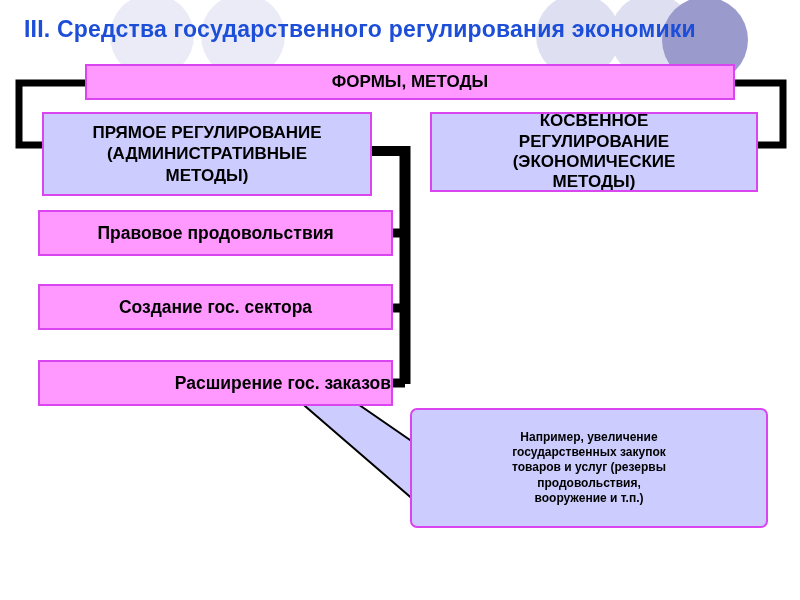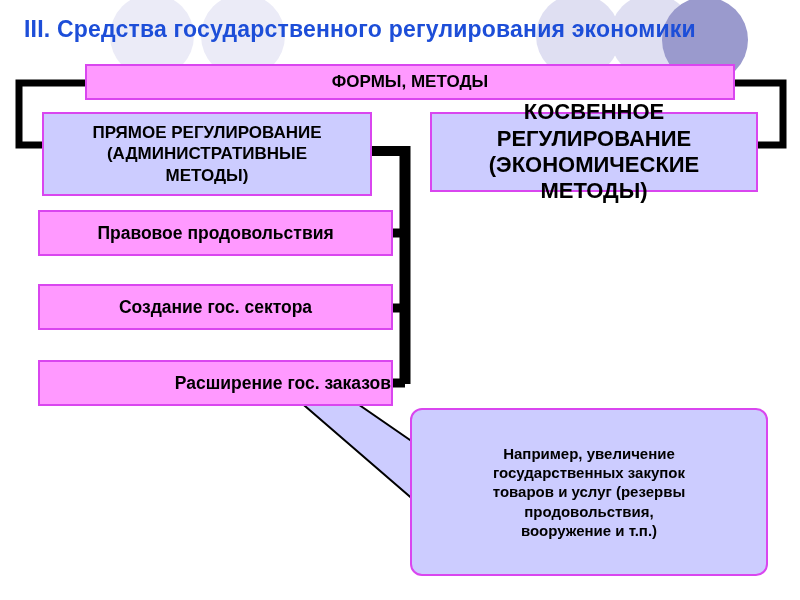"КОСВЕННОЕ" .box-indirect { font-size: 22px -> 17px }
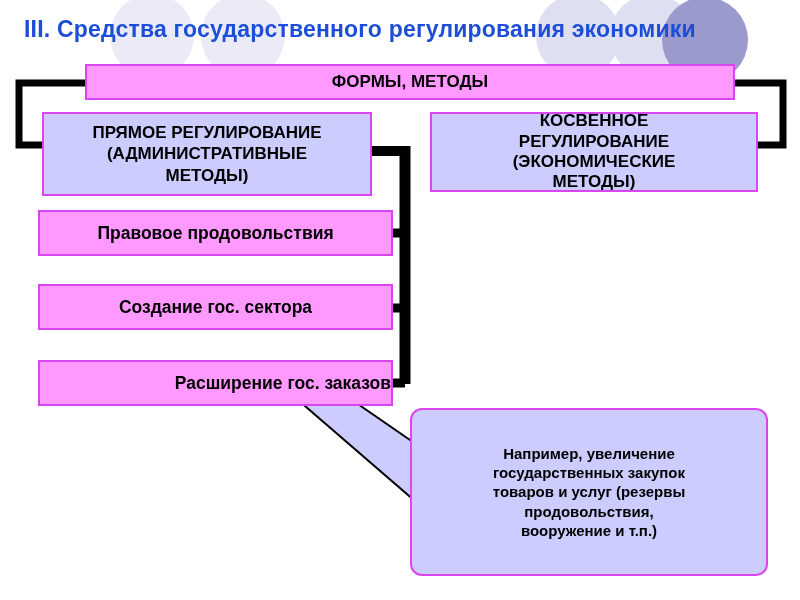"Например, увеличение" .callout { border-radius: 12px -> 7px; font-size: 15px -> 12px; height: 168px -> 120px }
